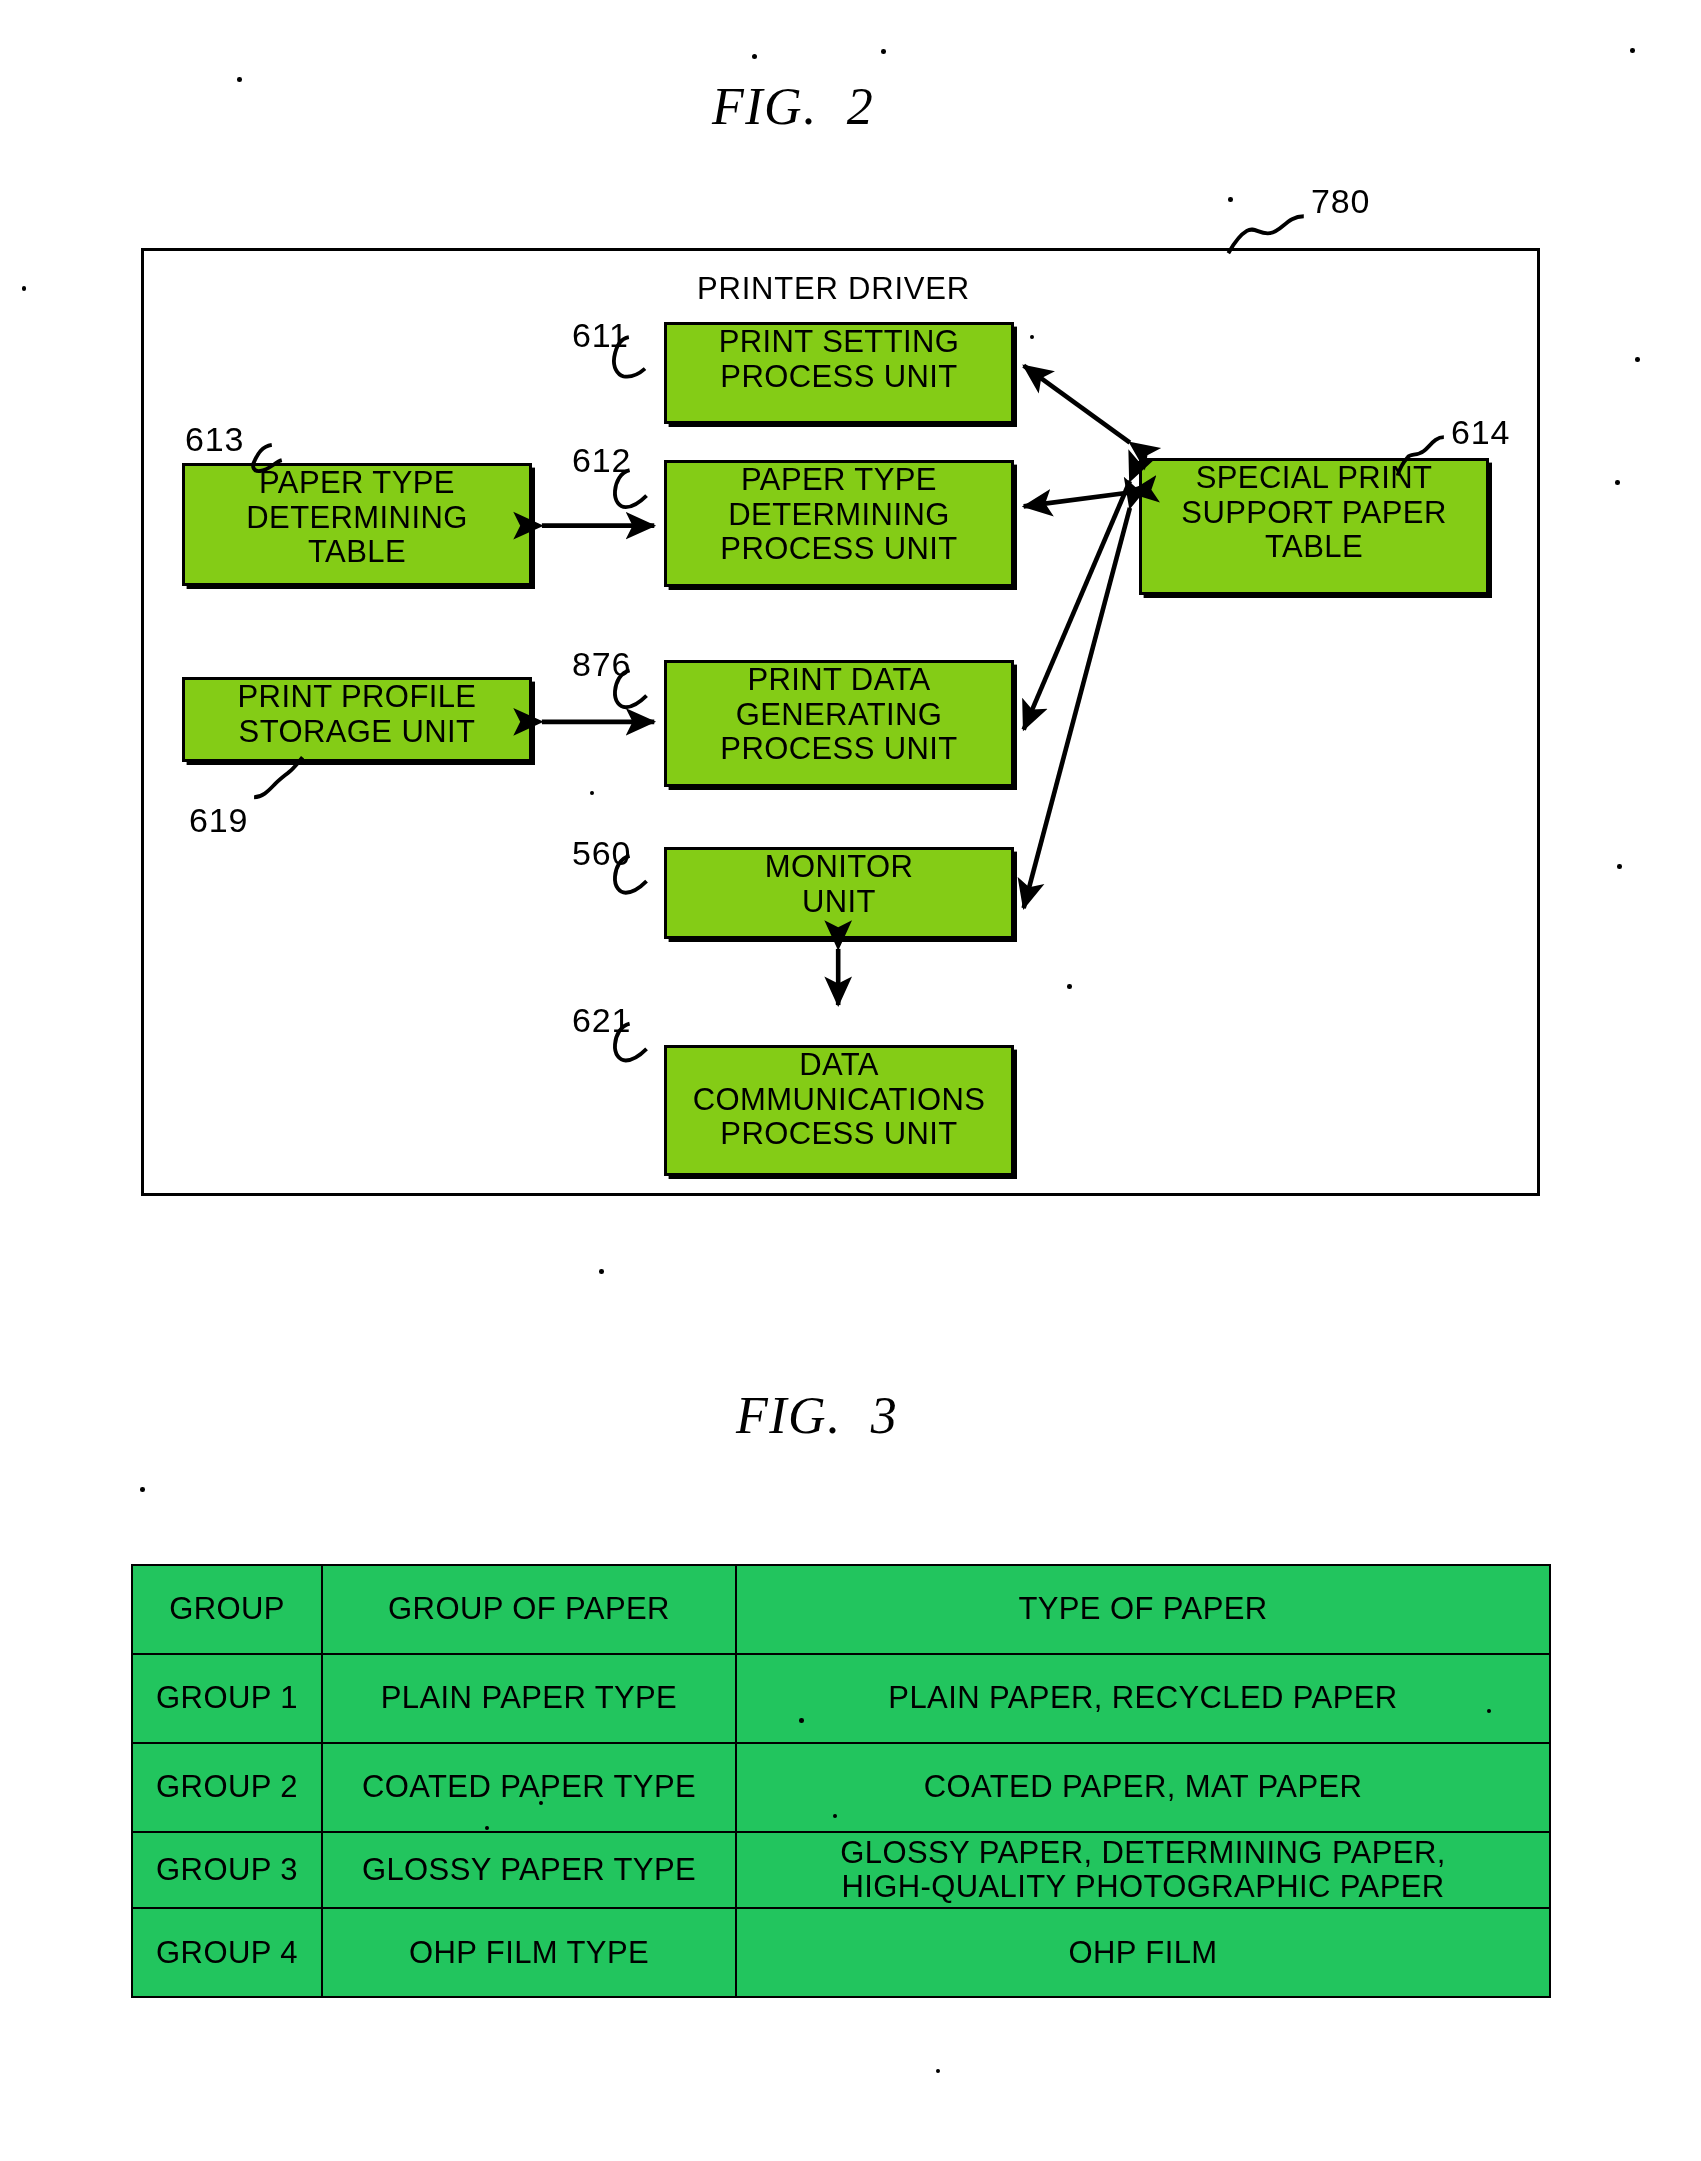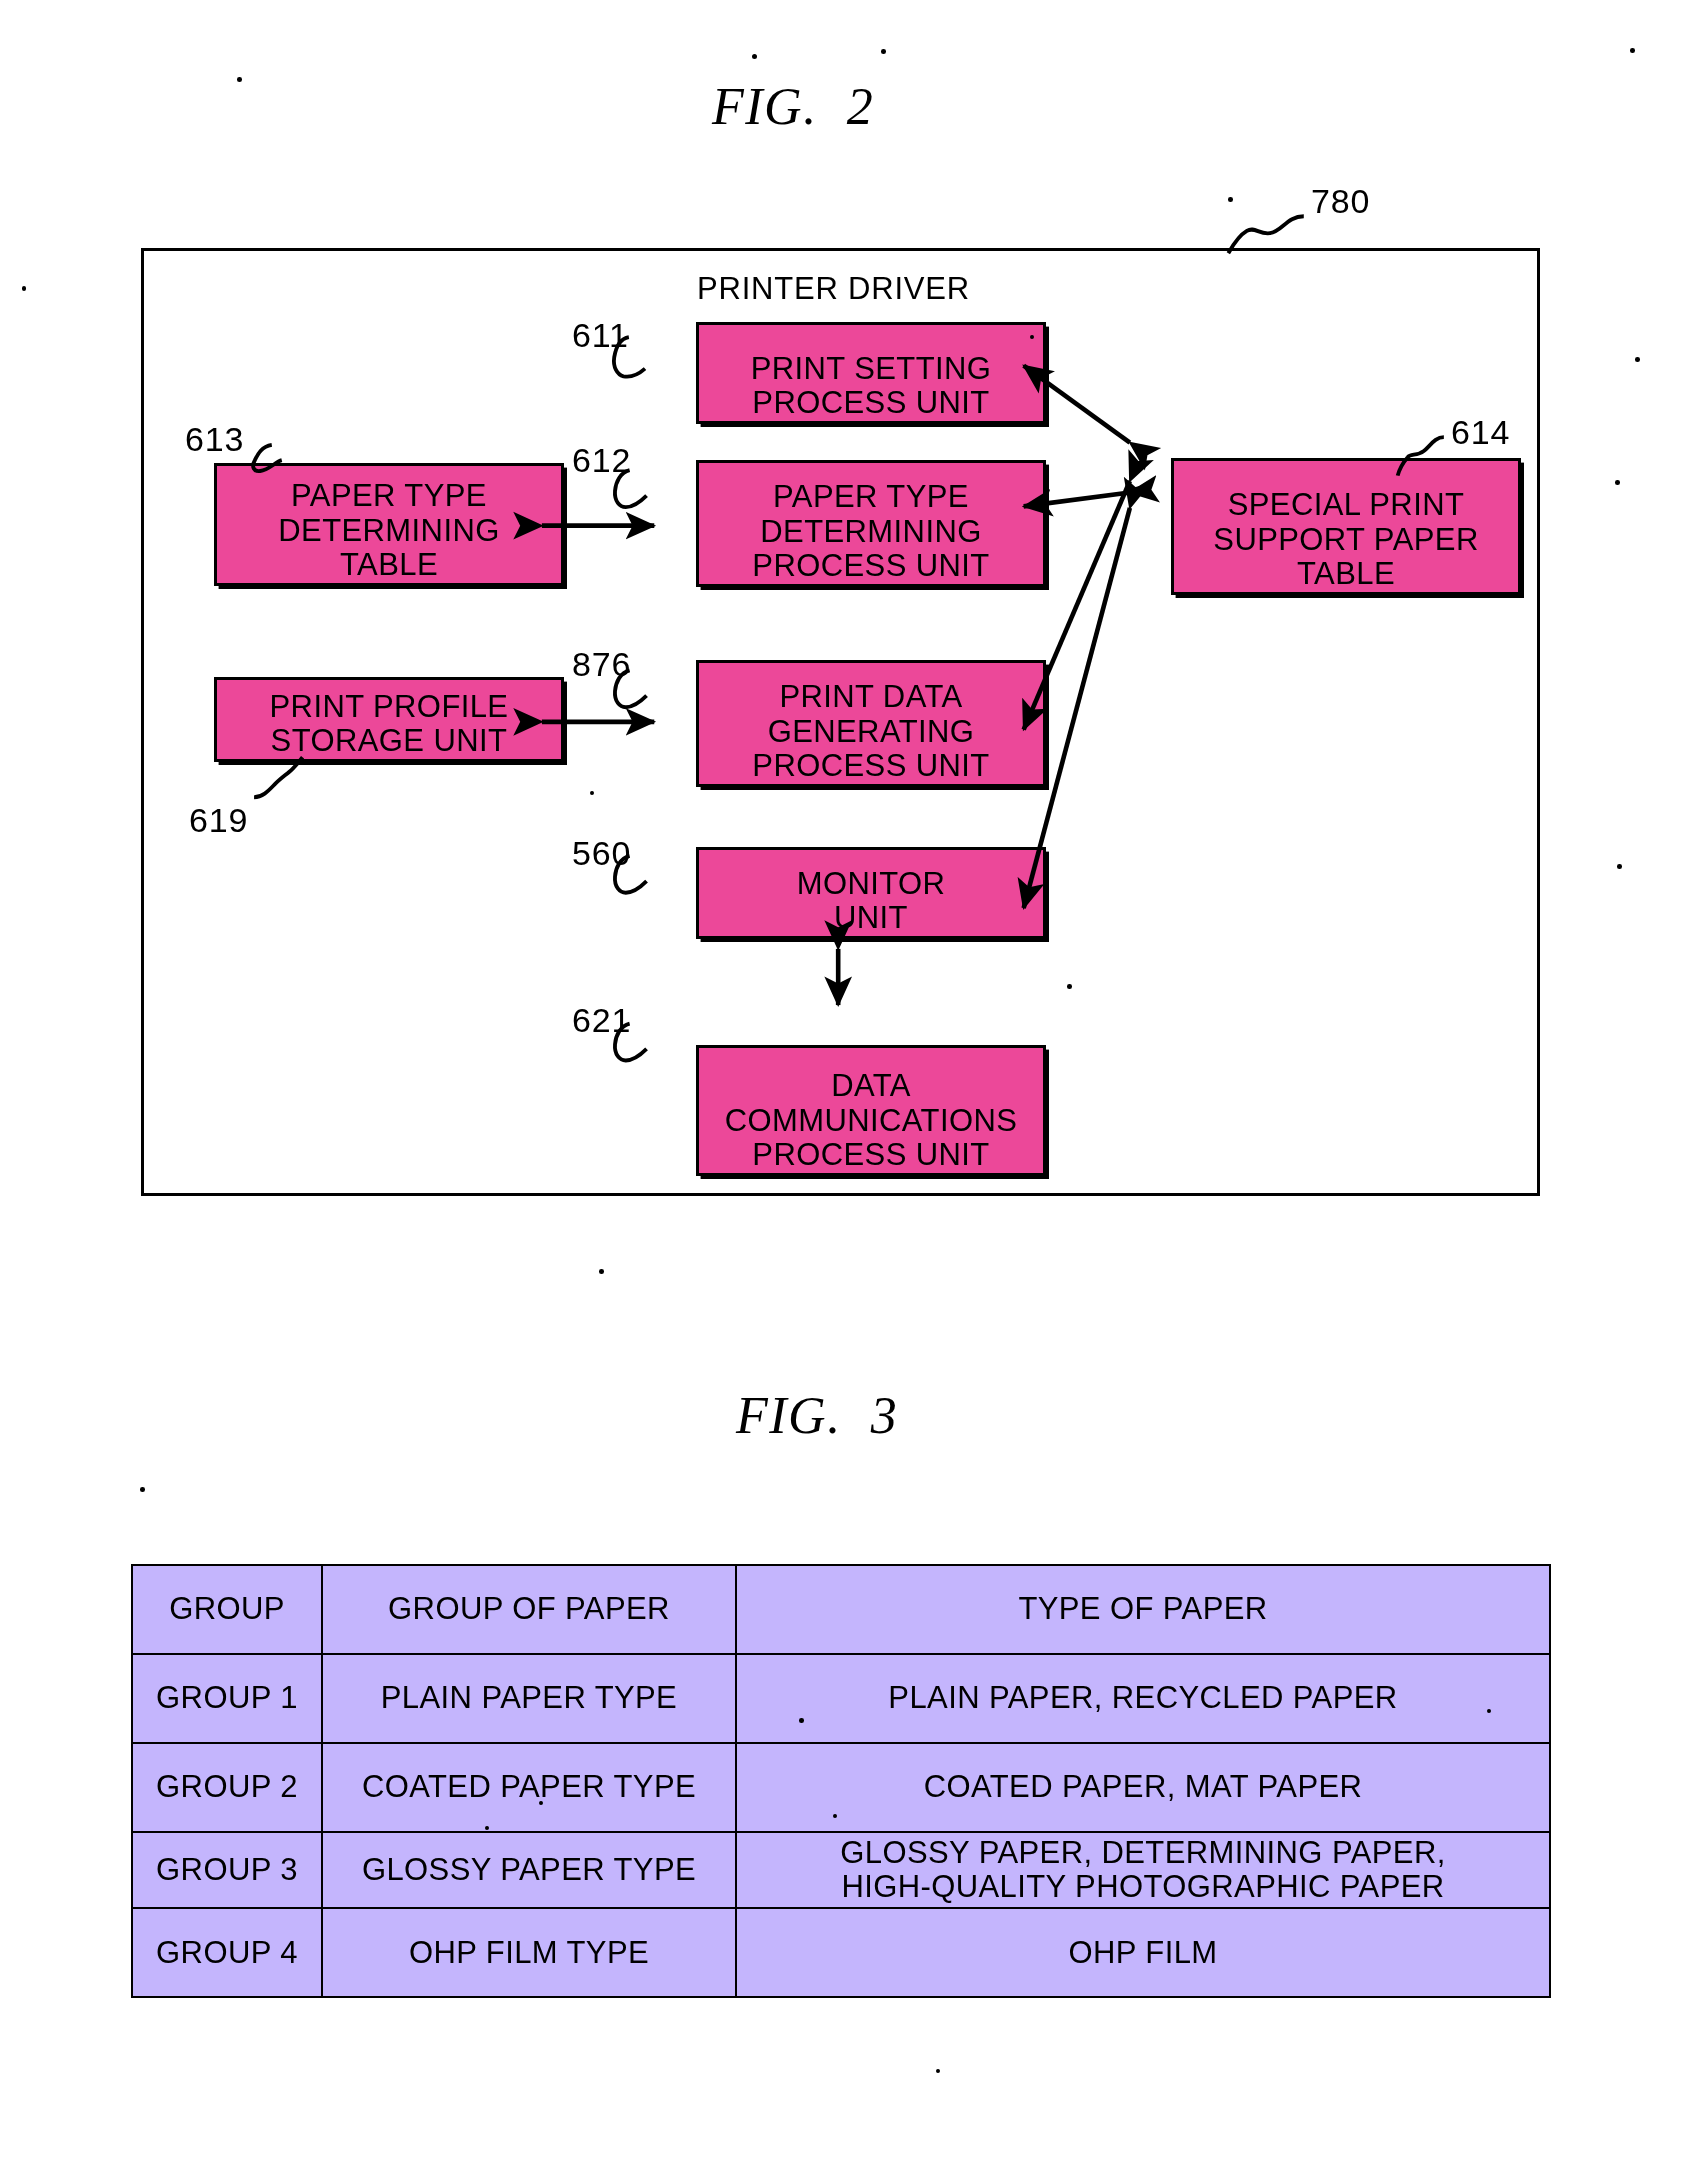"PRINT SETTING" .block { align-items: flex-end -> flex-start; background: #ec4899 -> #84cc16; margin-left: 32px -> none }
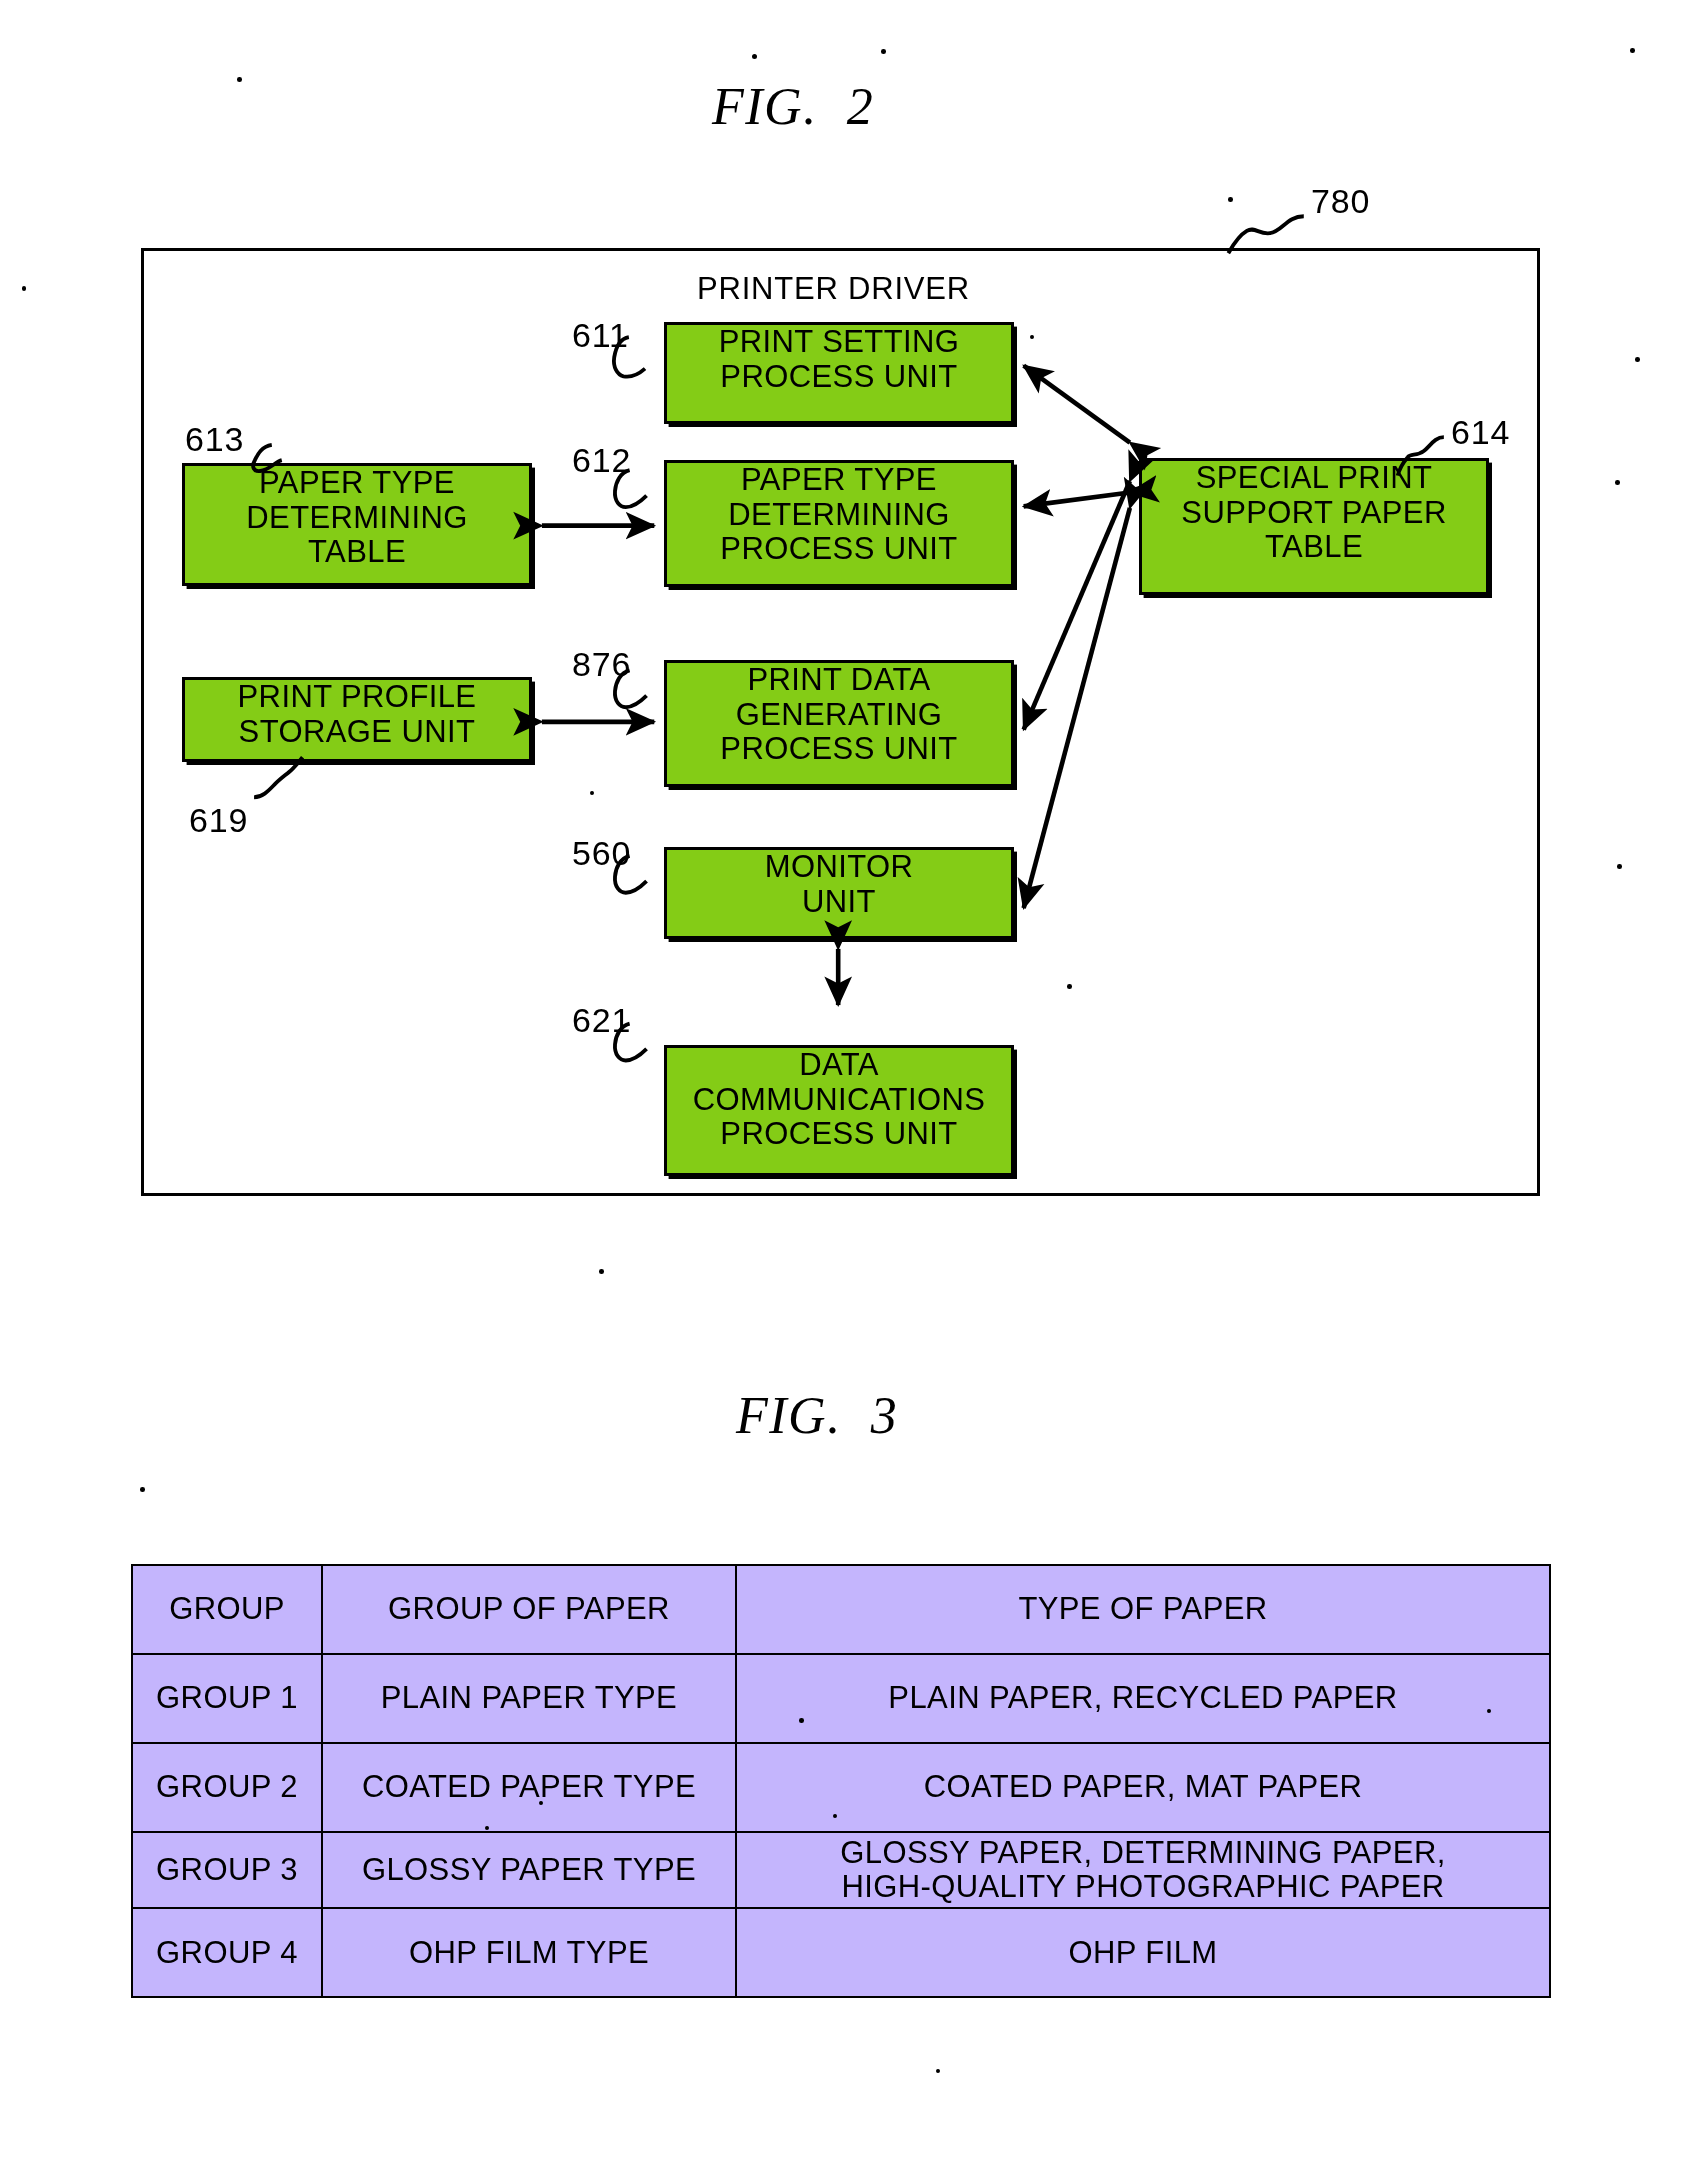"GROUP" #paper-table { background: #c4b5fd -> #22c55e }
